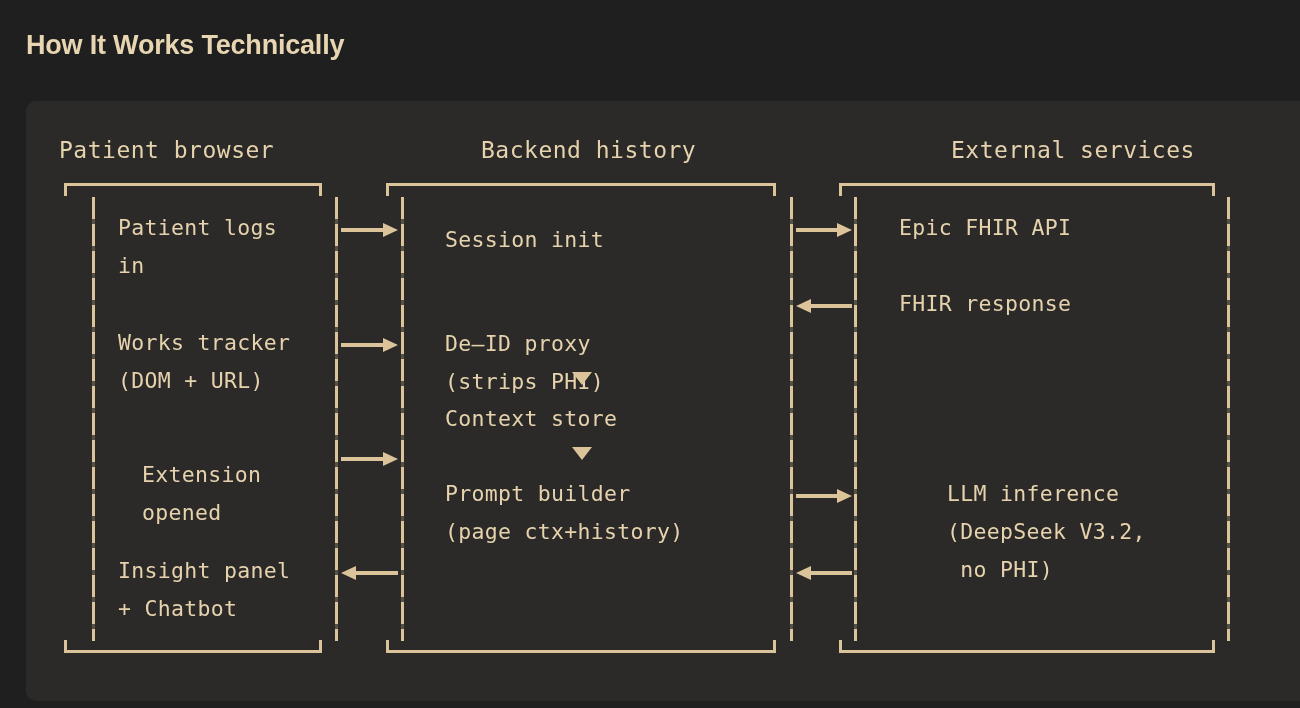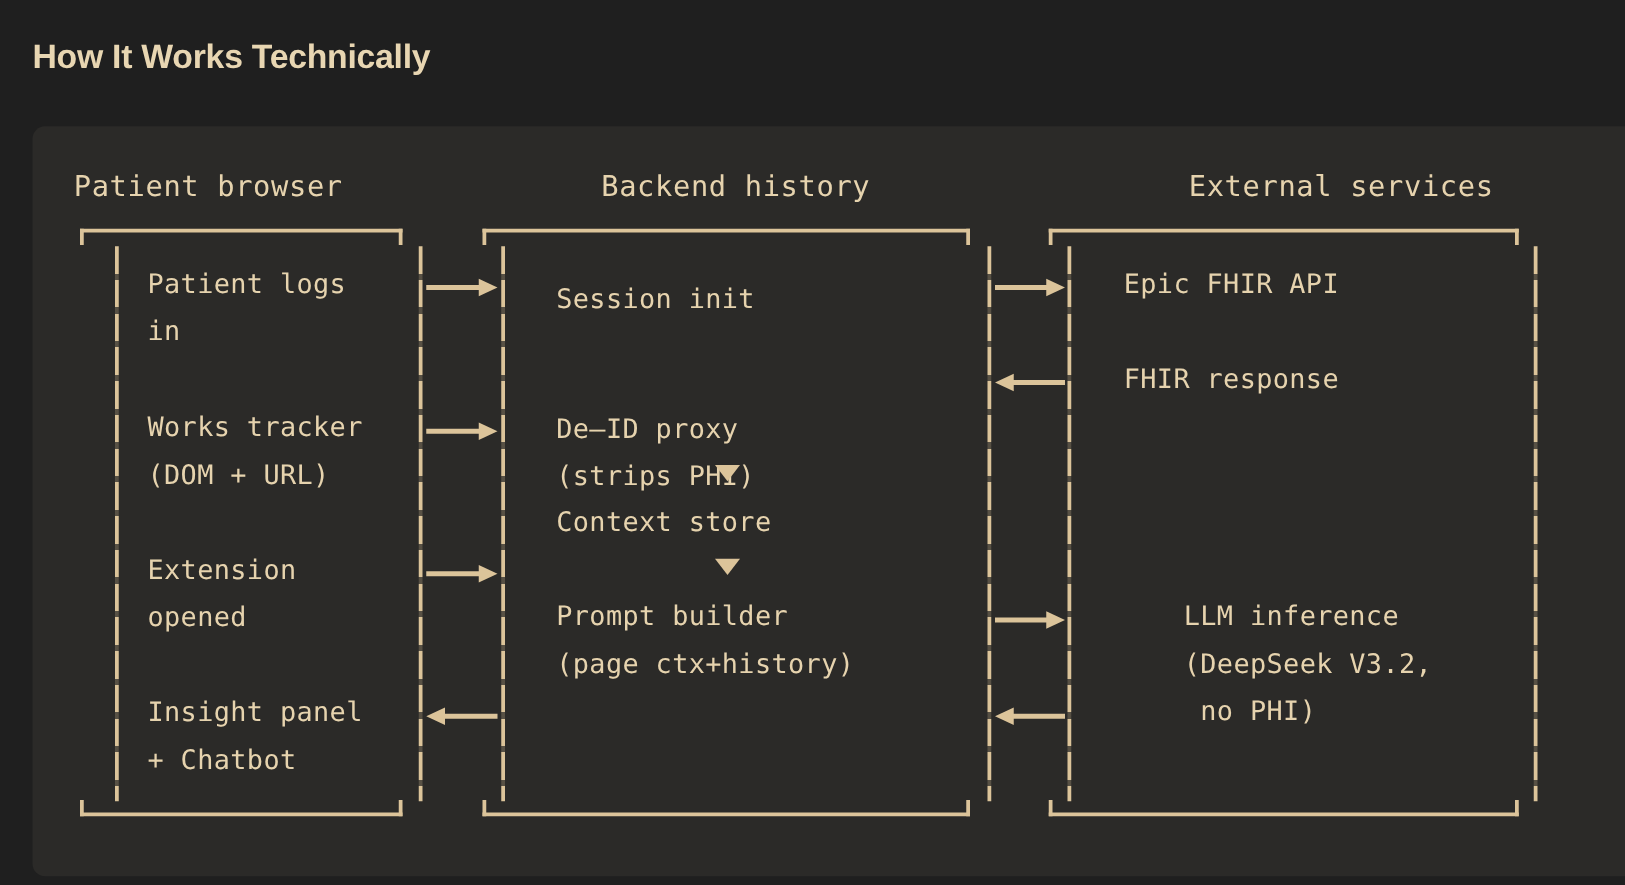"Extension" div.lane-text { margin-left: none -> 24px; top: 337px -> 355px }
